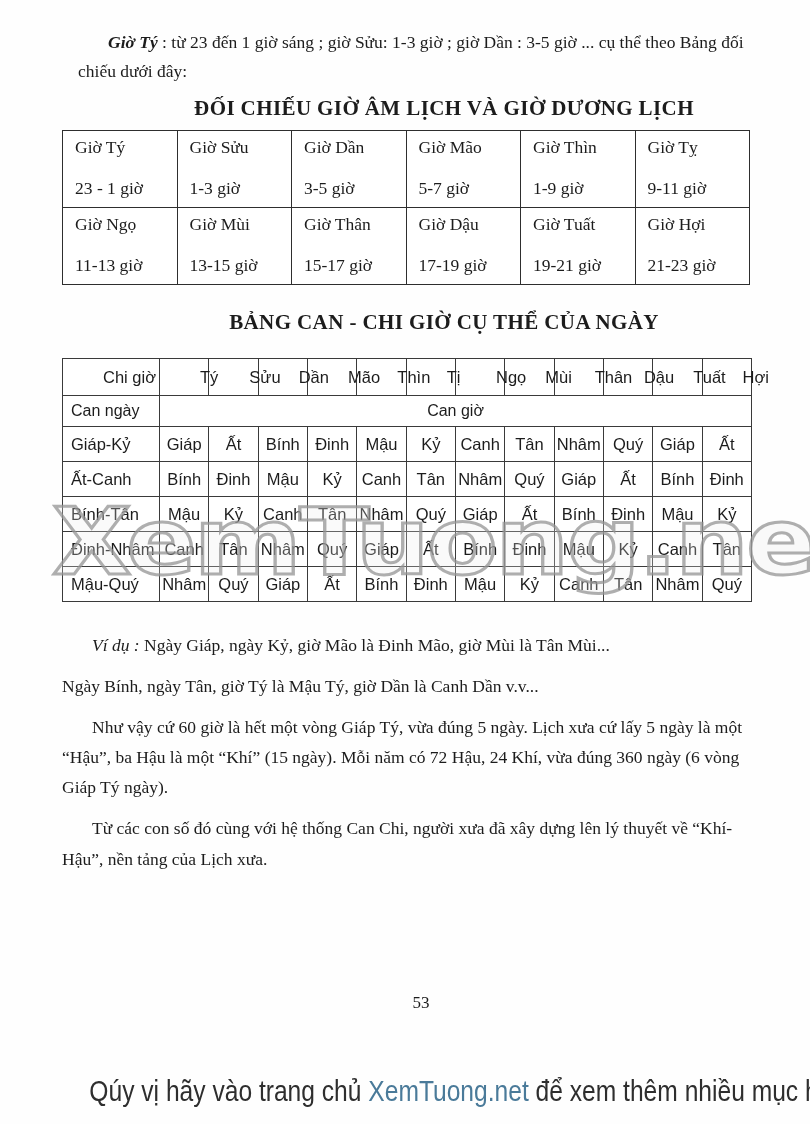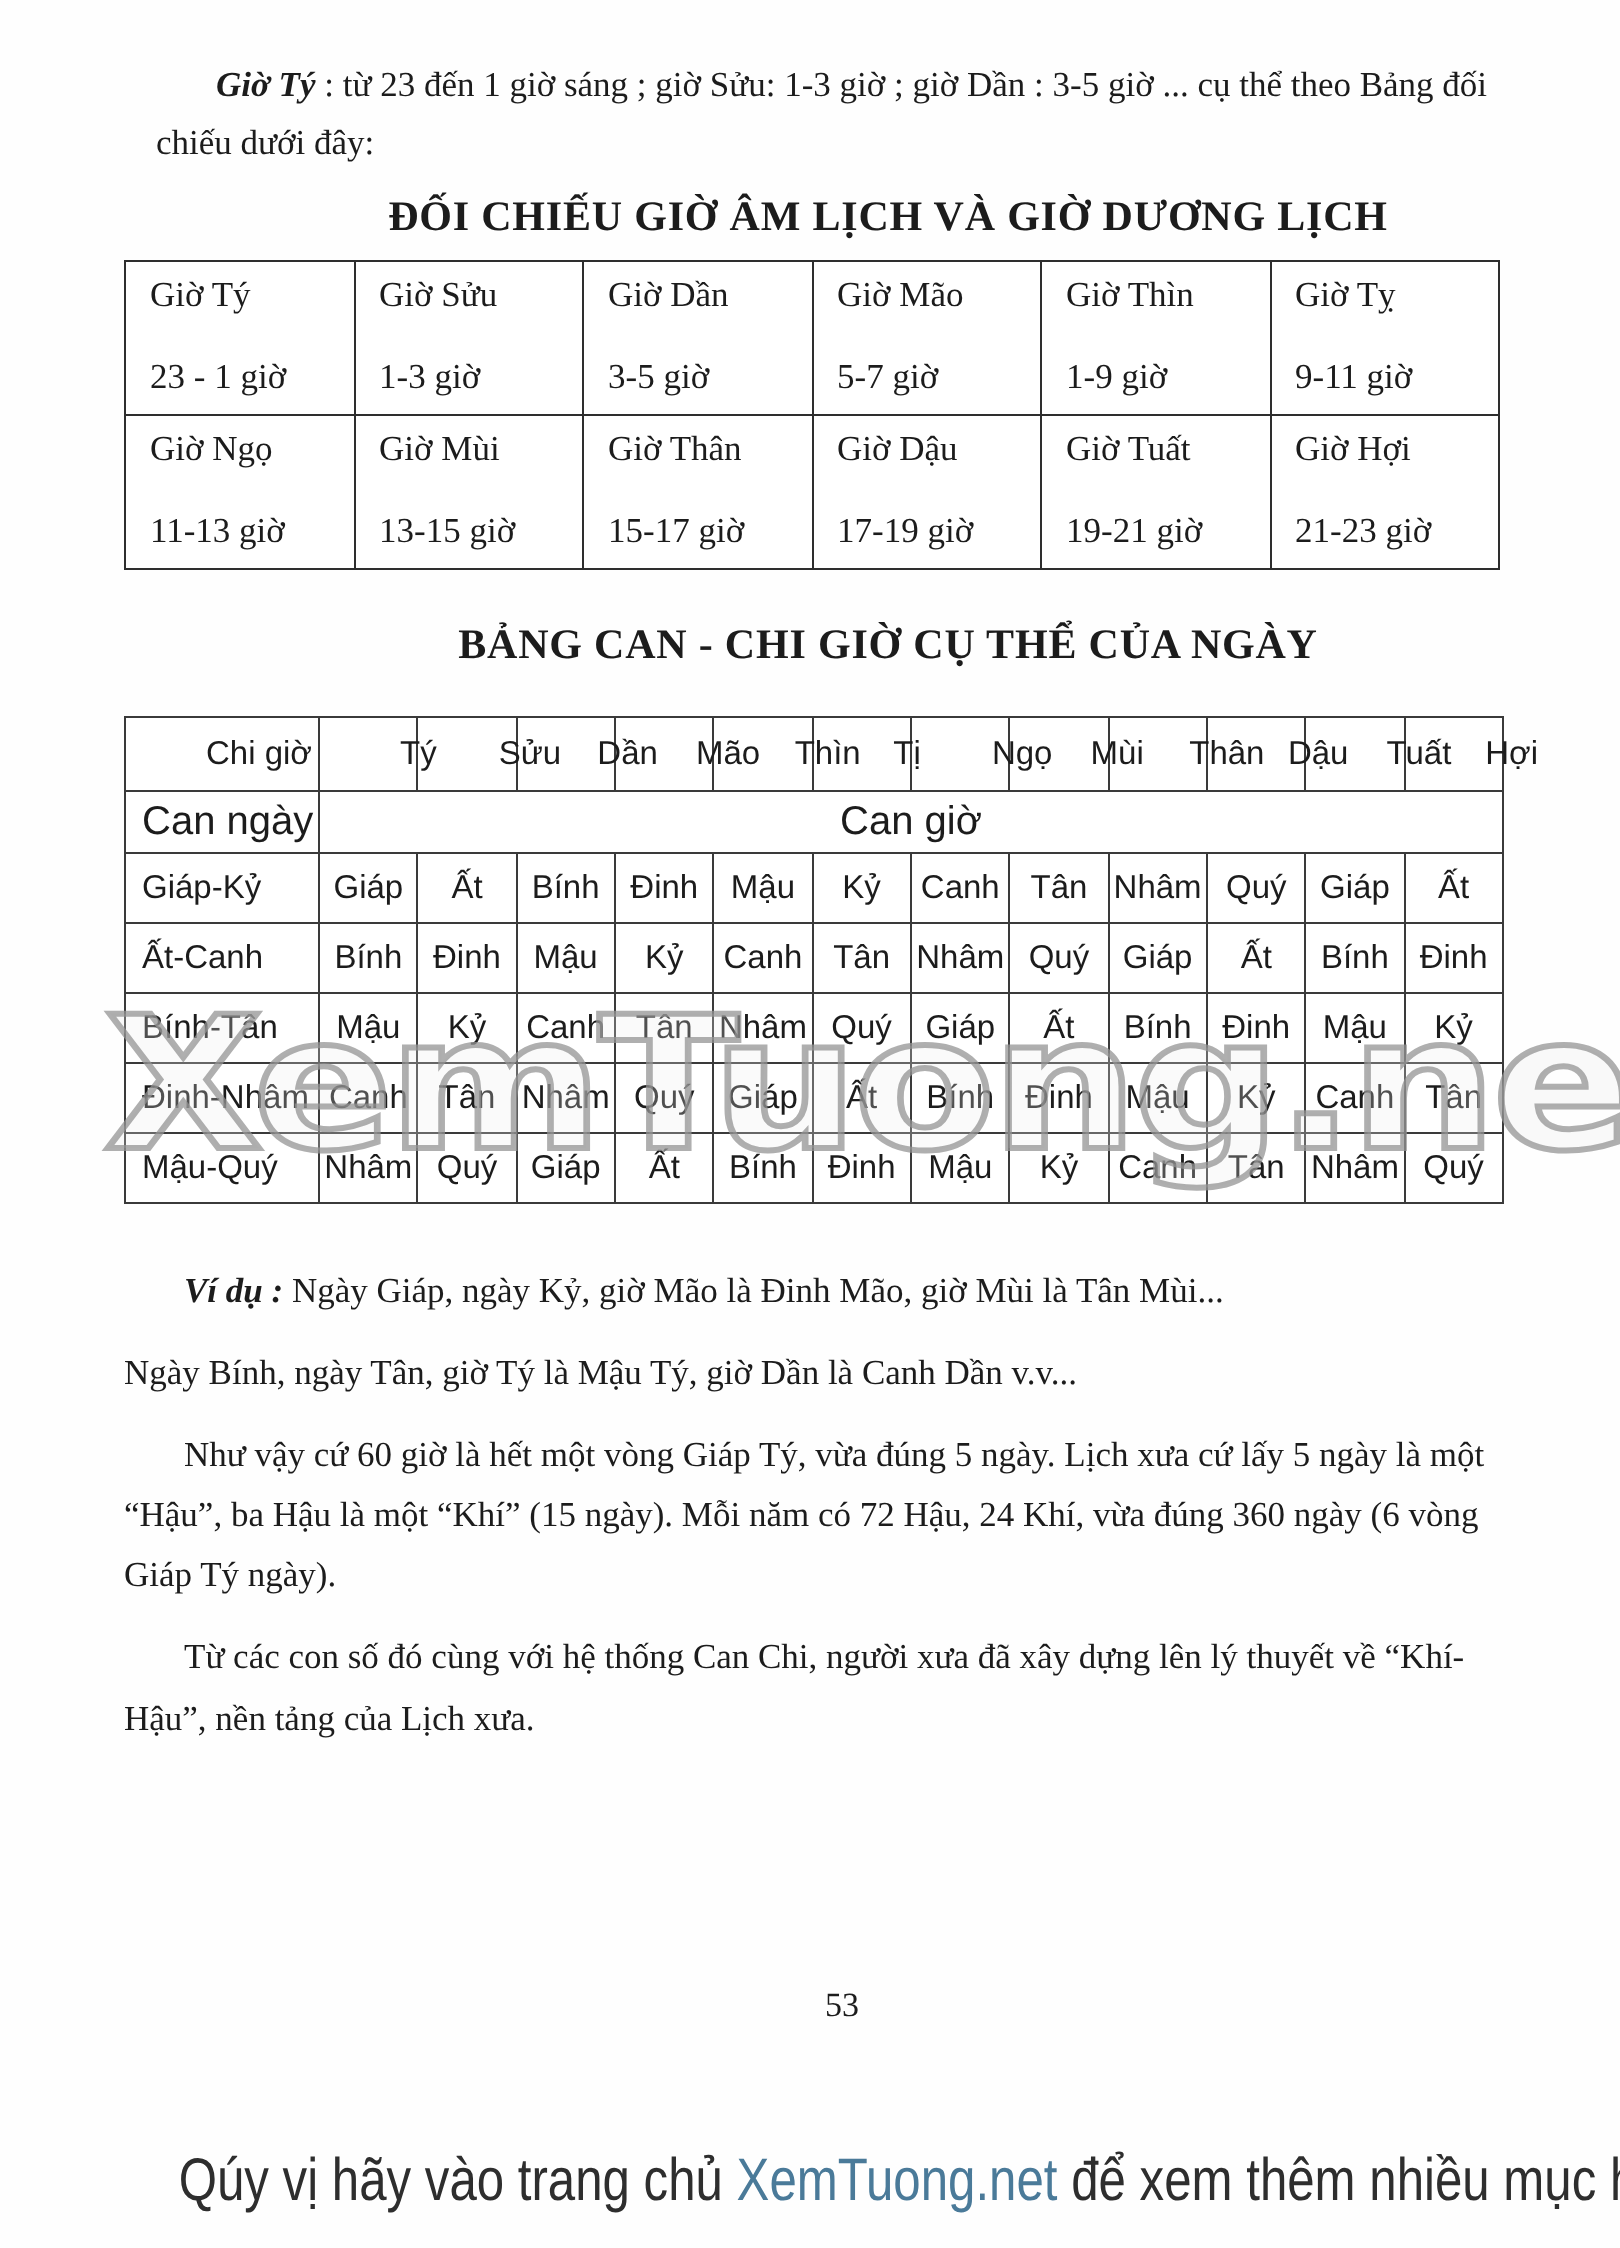"Can ngày" .table2 .sub-row td { font-size: 20px -> 16px }
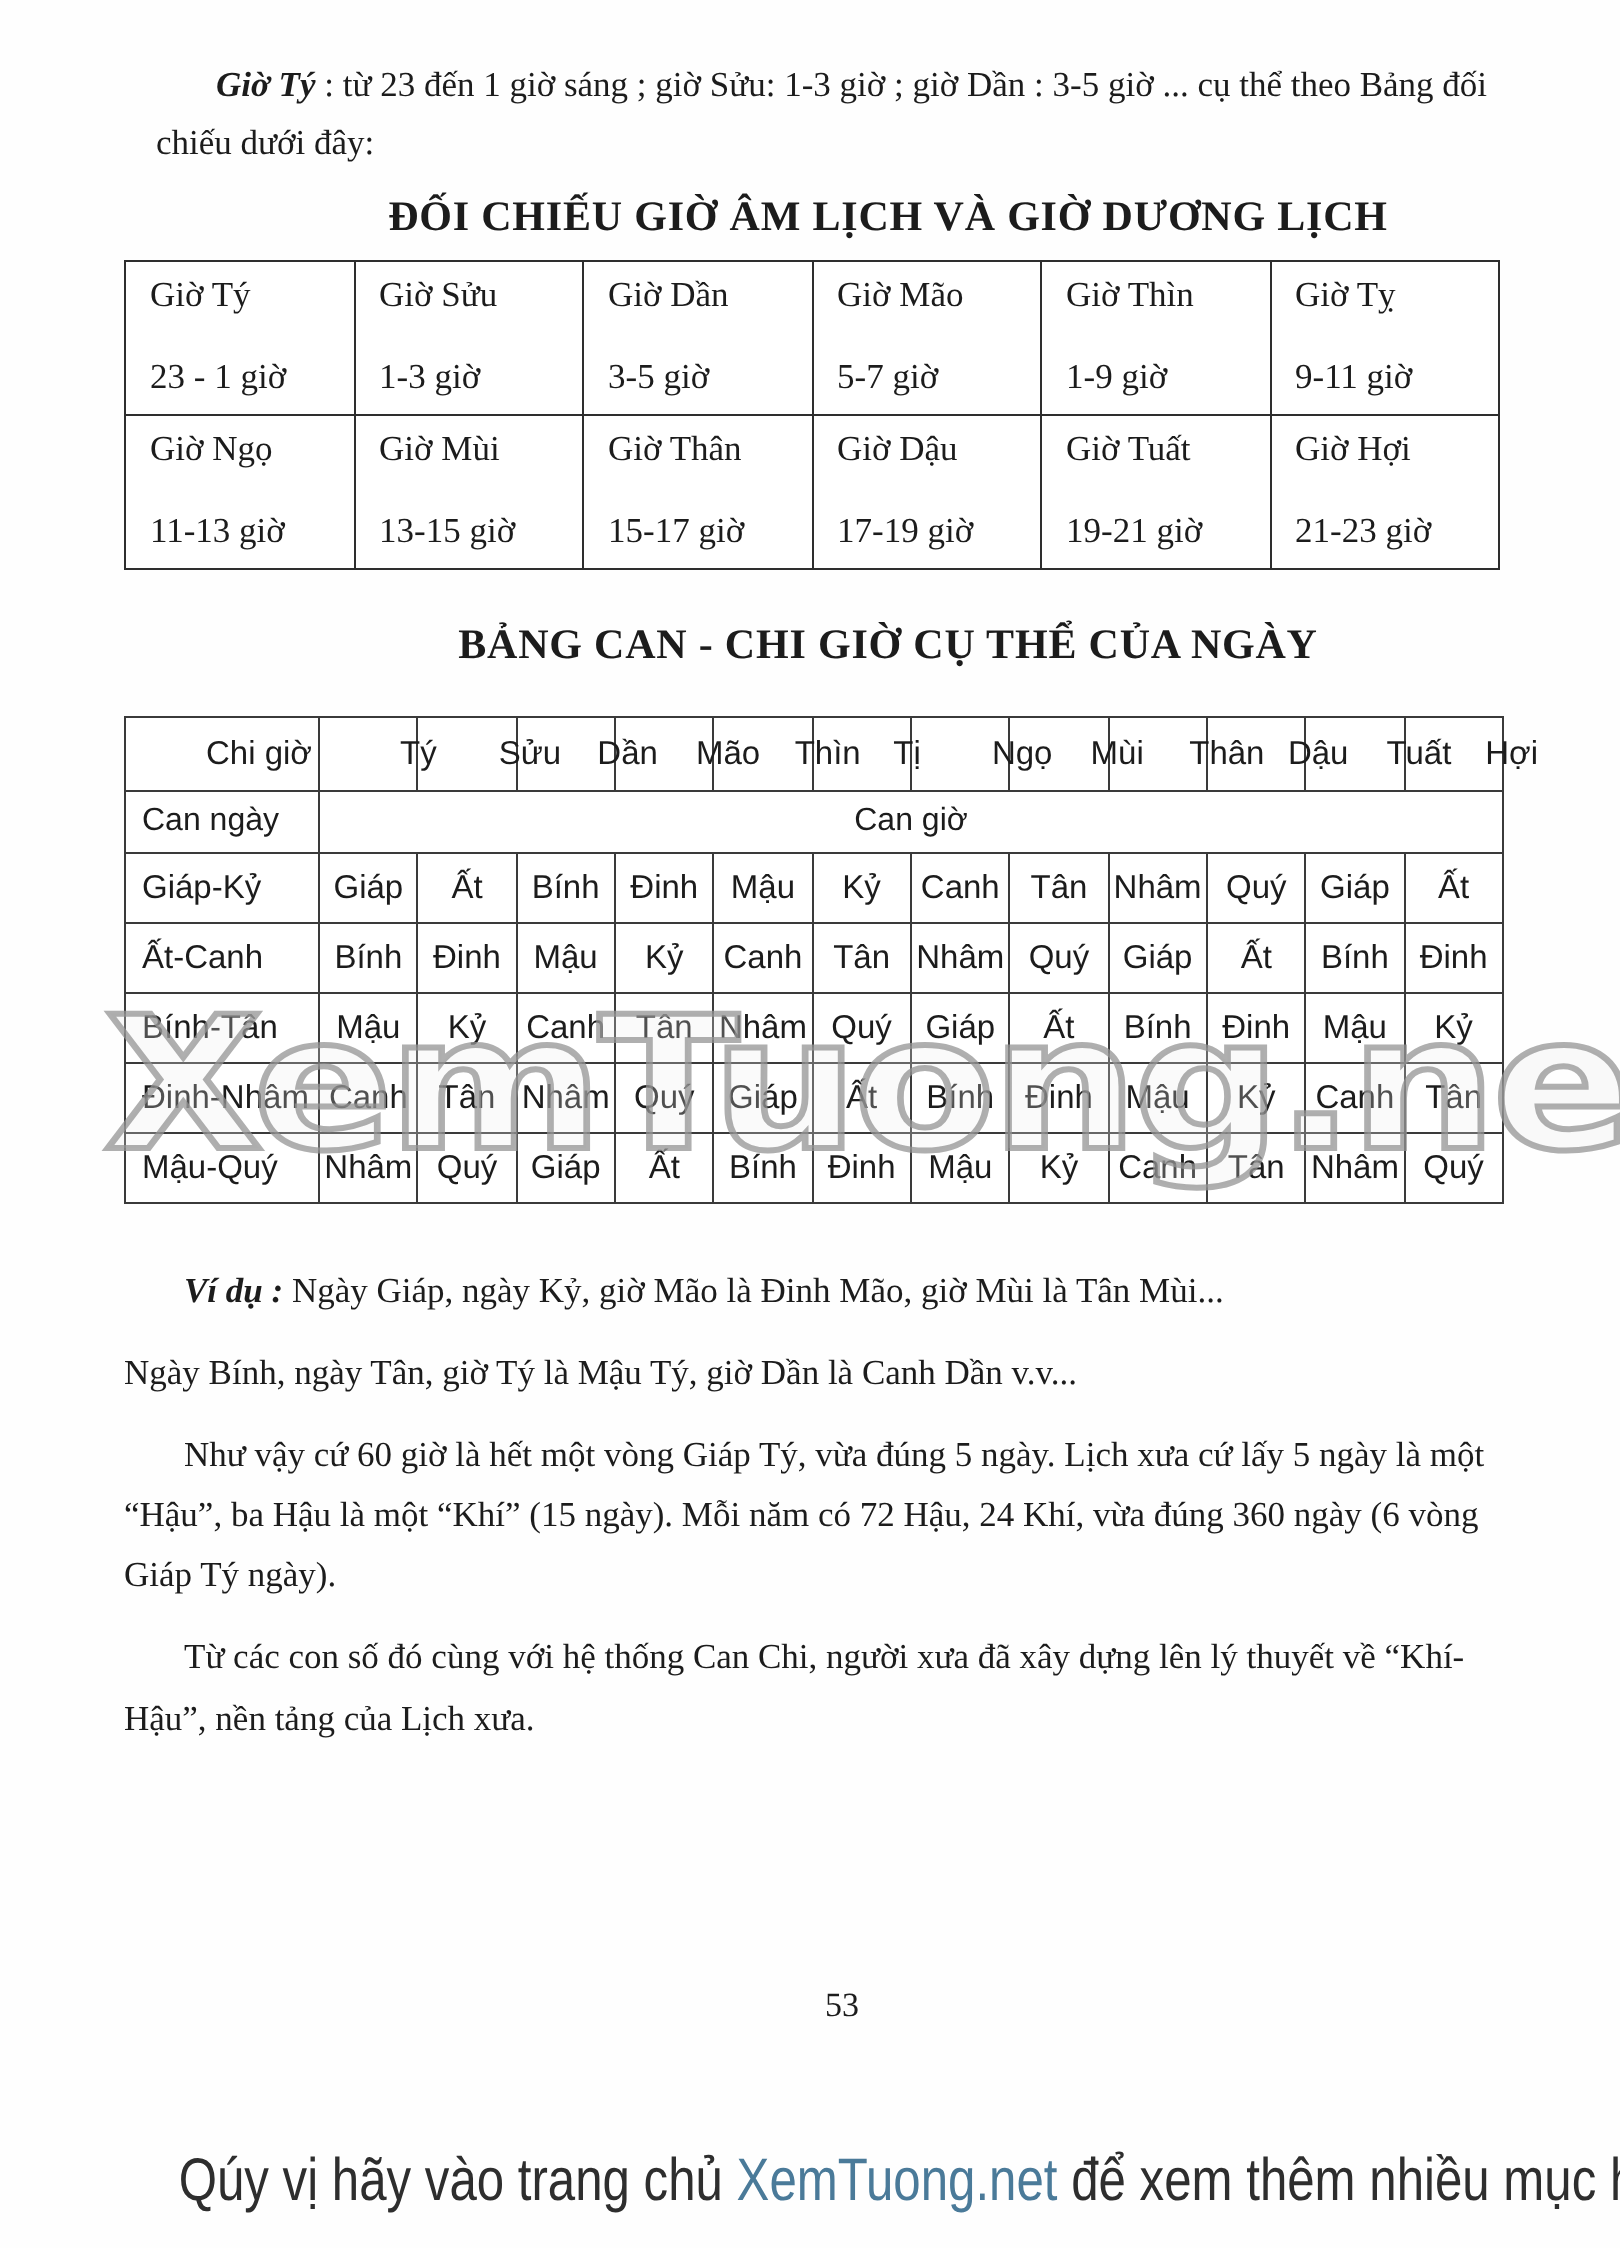"Ví dụ :" .bodytext .lead { font-weight: bold -> normal }
